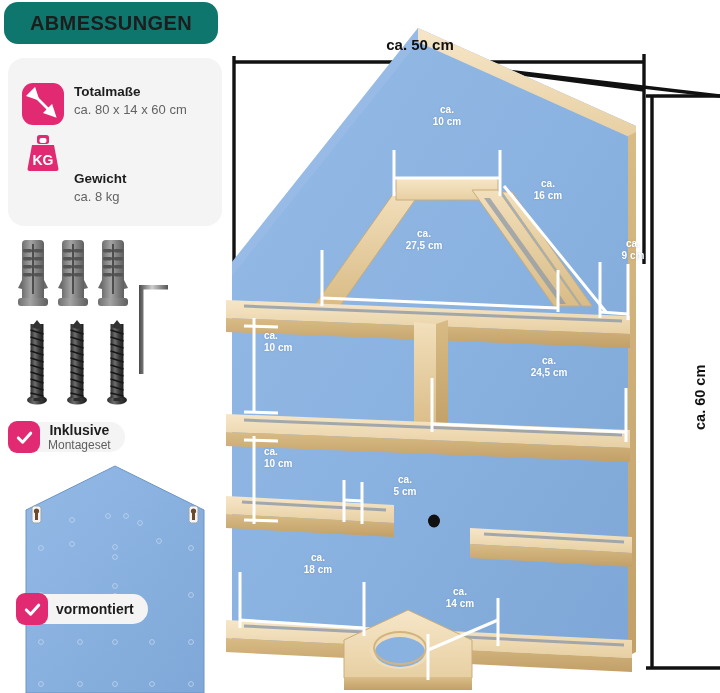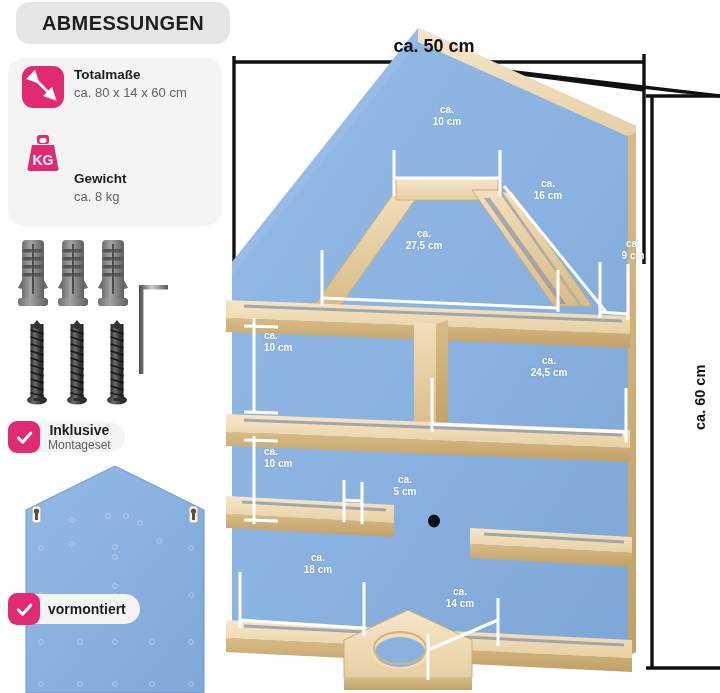"ABMESSUNGEN" .title-card { background: #e5e5e5 -> #0f766e; left: 16px -> 4px }
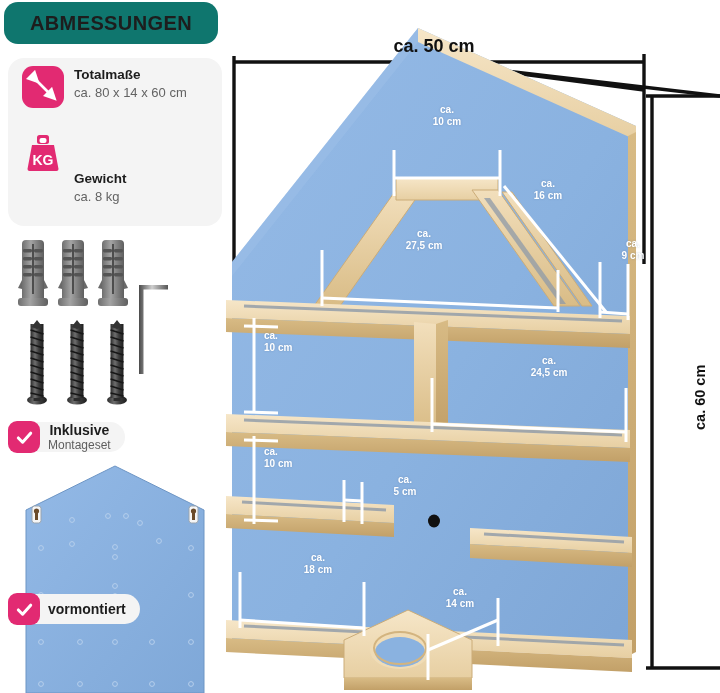"ca. 50 cm" div.dim-txt { font-size: 18px -> 15px; left: 152px -> 138px }
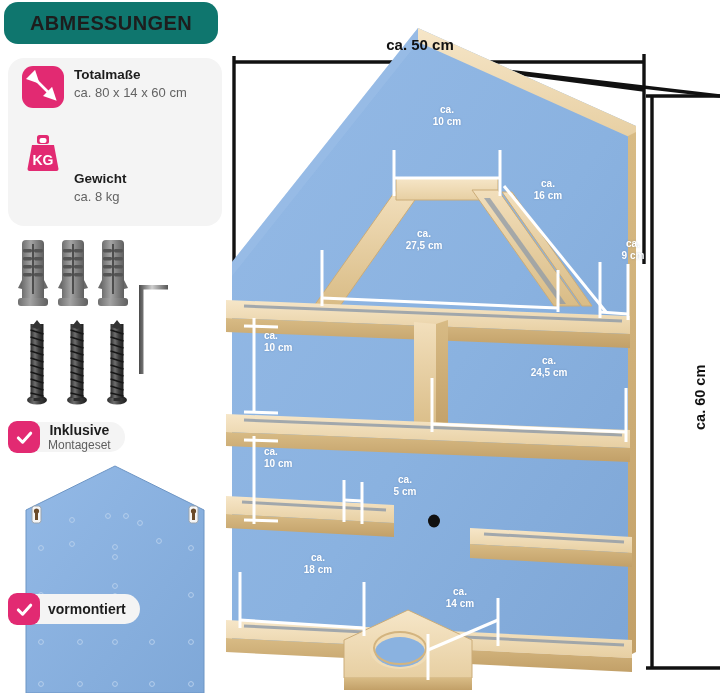"Totalmaße" .spec-row.r1 { top: 8px -> 25px }
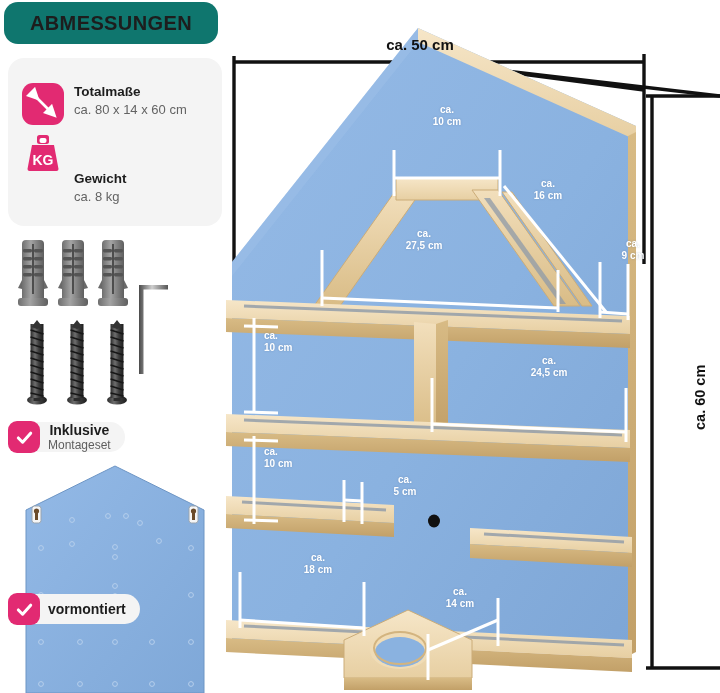"vormontiert" .badge2 { left: 14px -> 22px }
